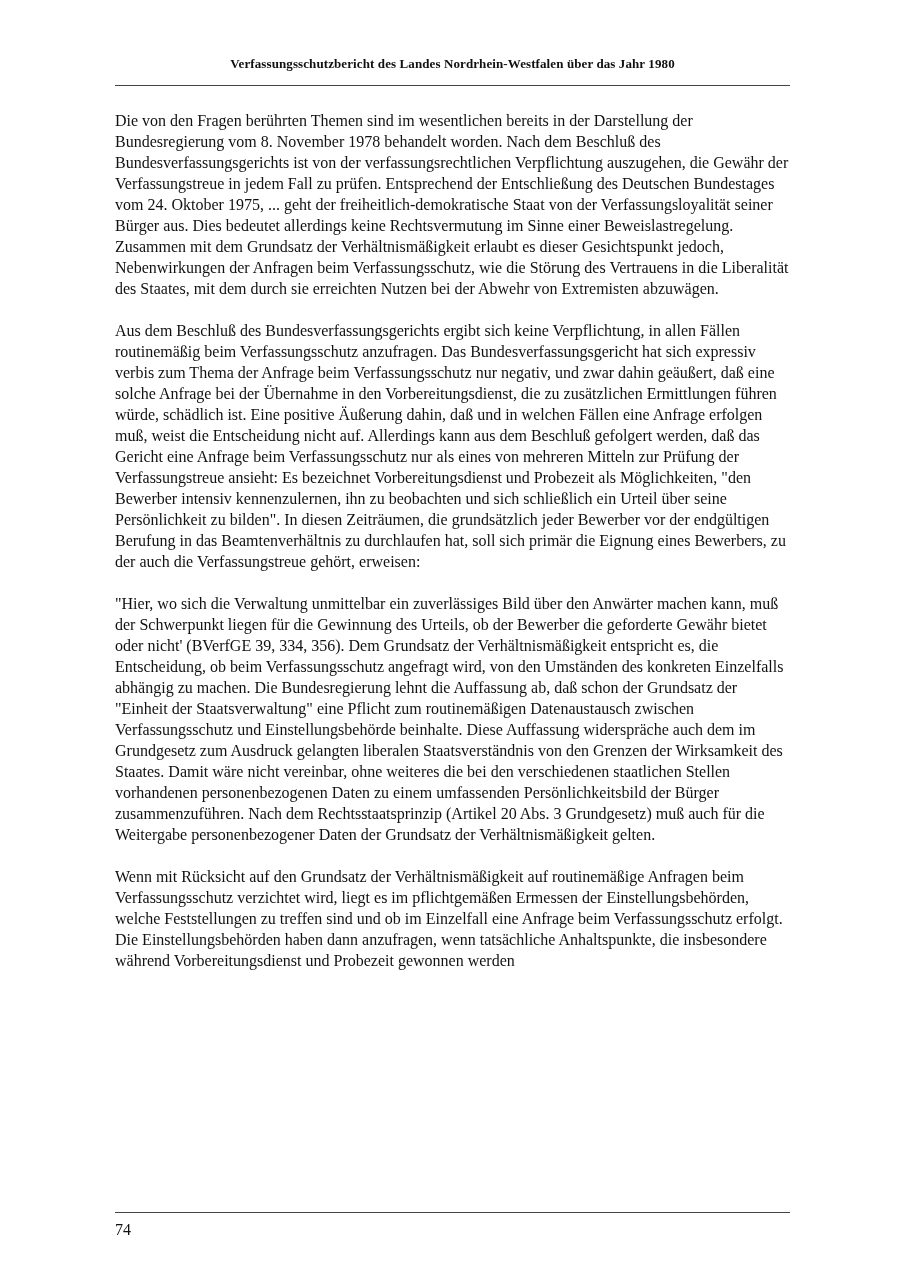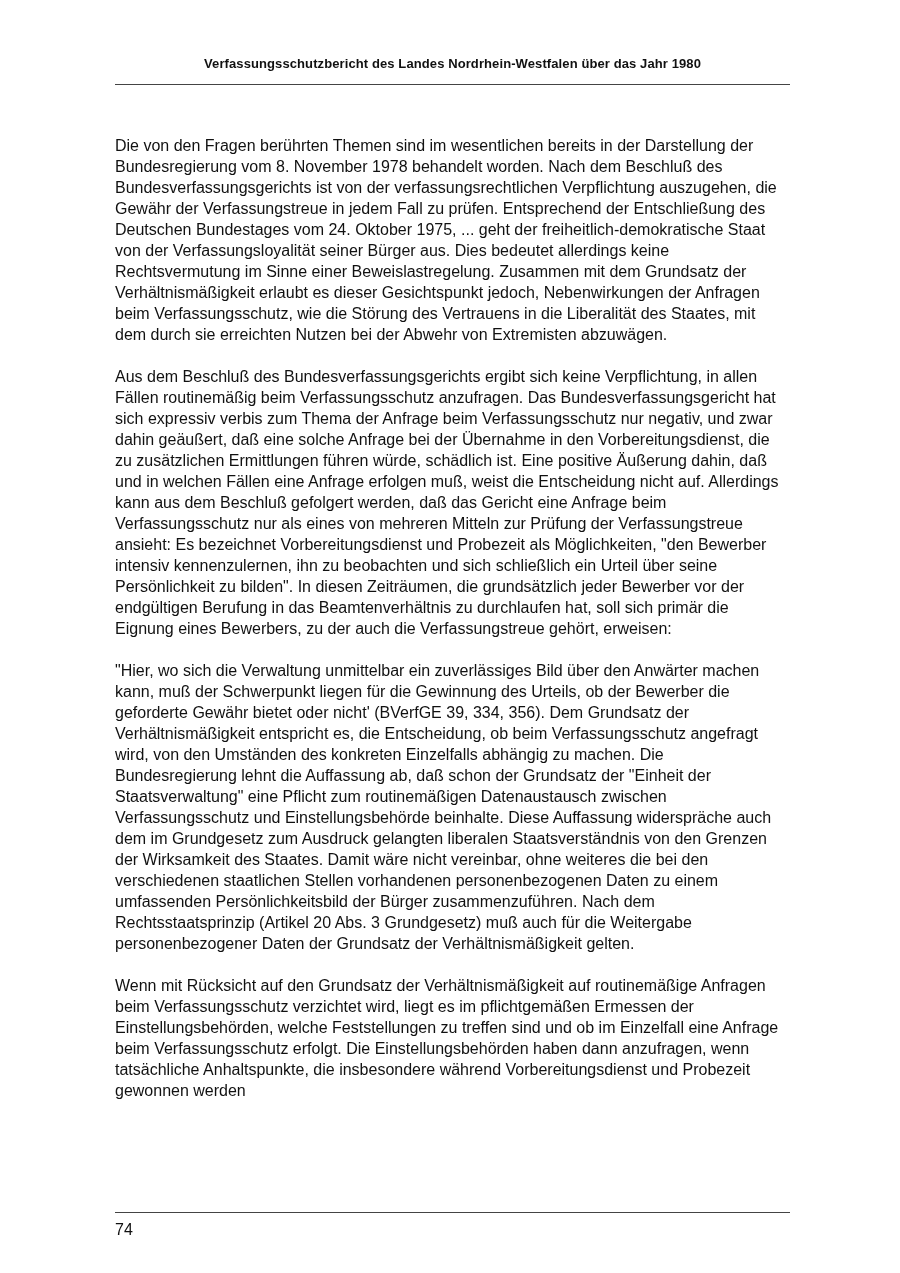"Verfassungsschutzbericht des Landes" .page { font-family: Liberation Sans, sans-serif -> Liberation Serif, serif; gap: 16px -> none }
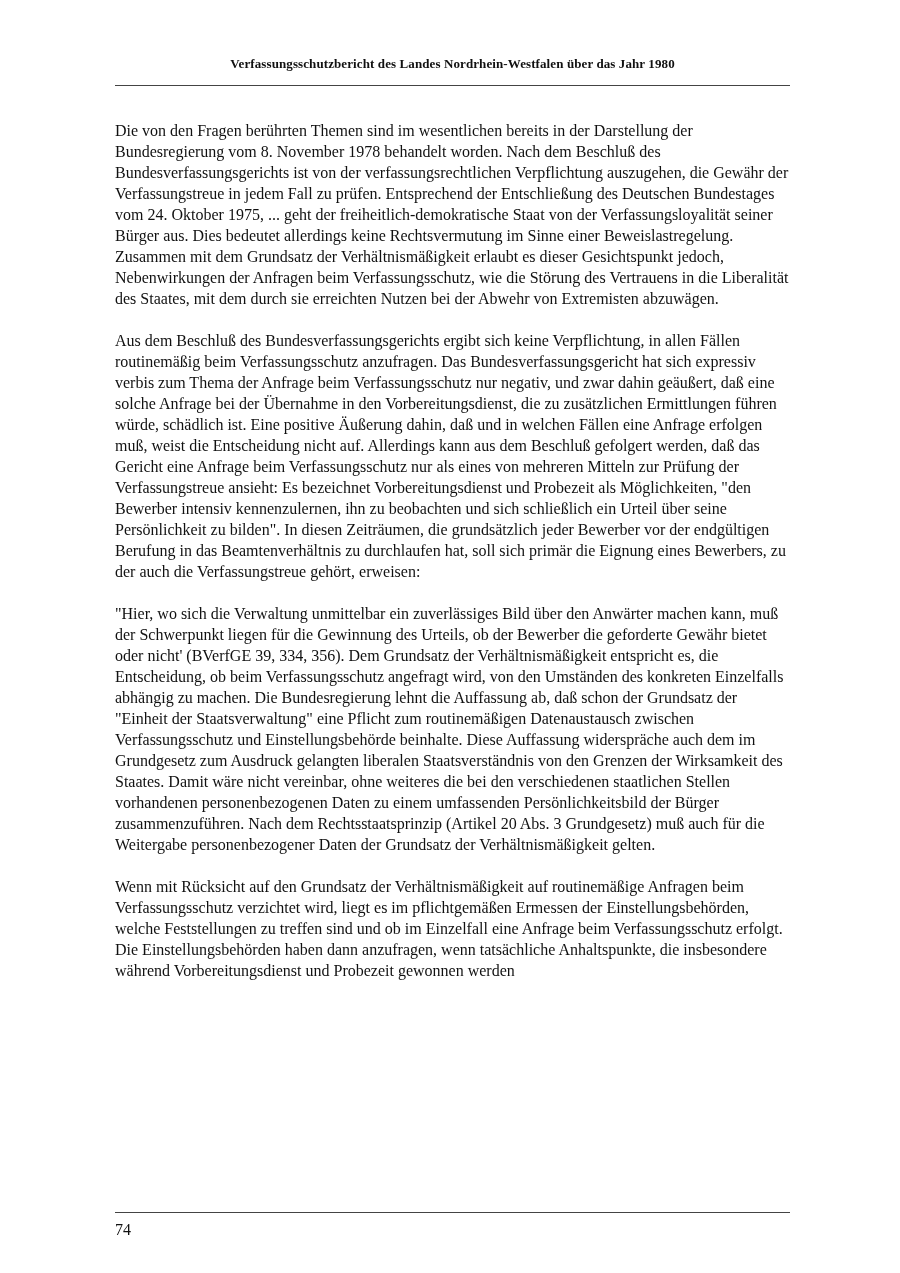"Die von den Fragen berührten" .doc-body p { margin: 14px 0 21px 0 -> 4px 0 21px 0 }
